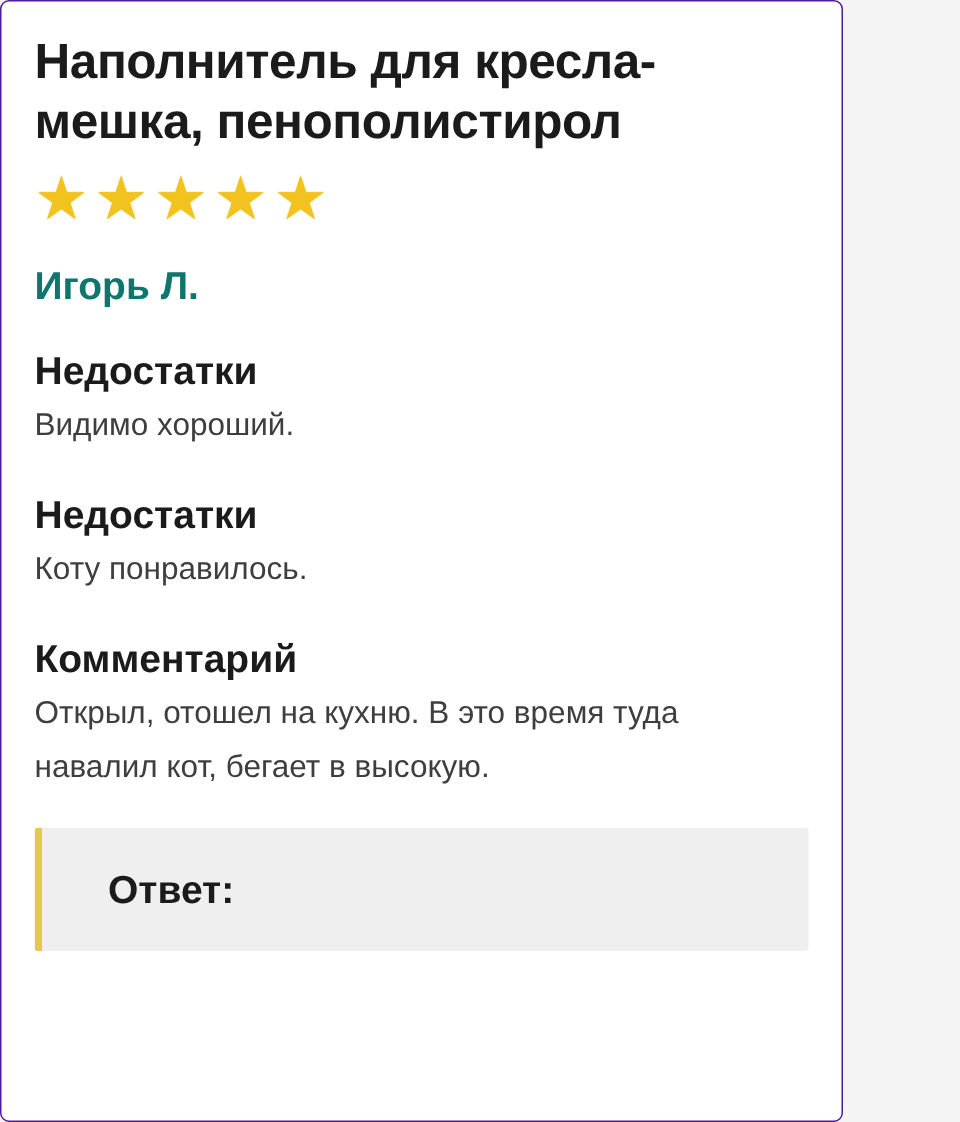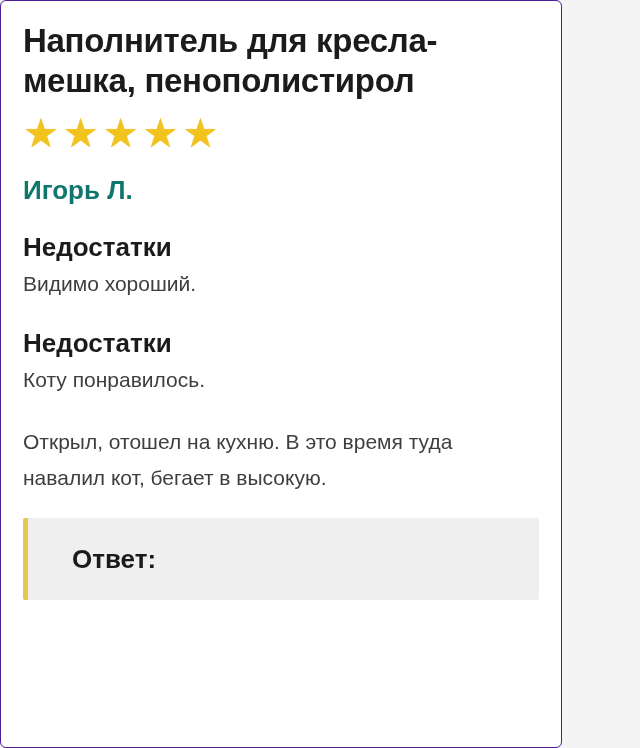"Комментарий" div.section-label { html: none -> <div>Комментарий</div> }
